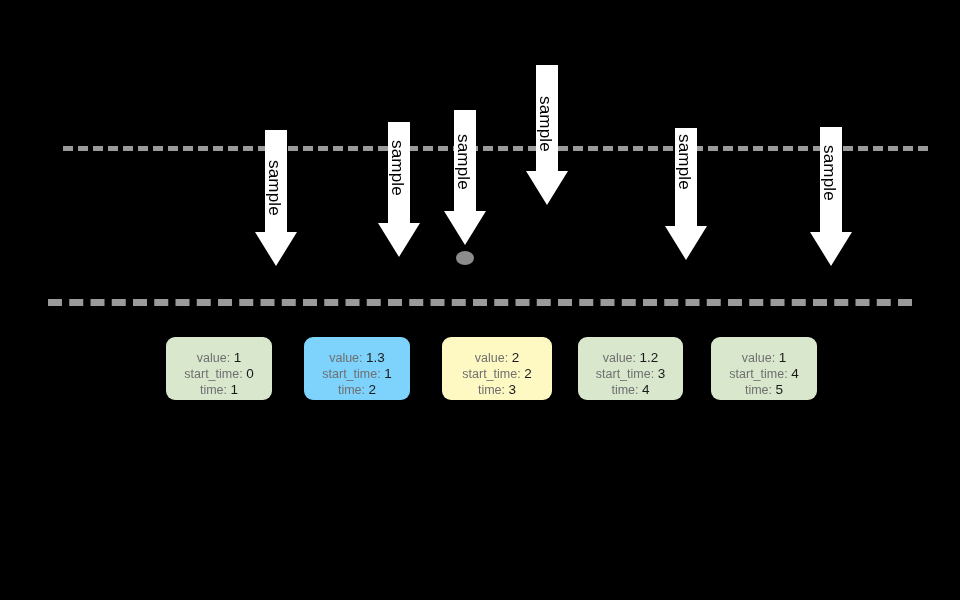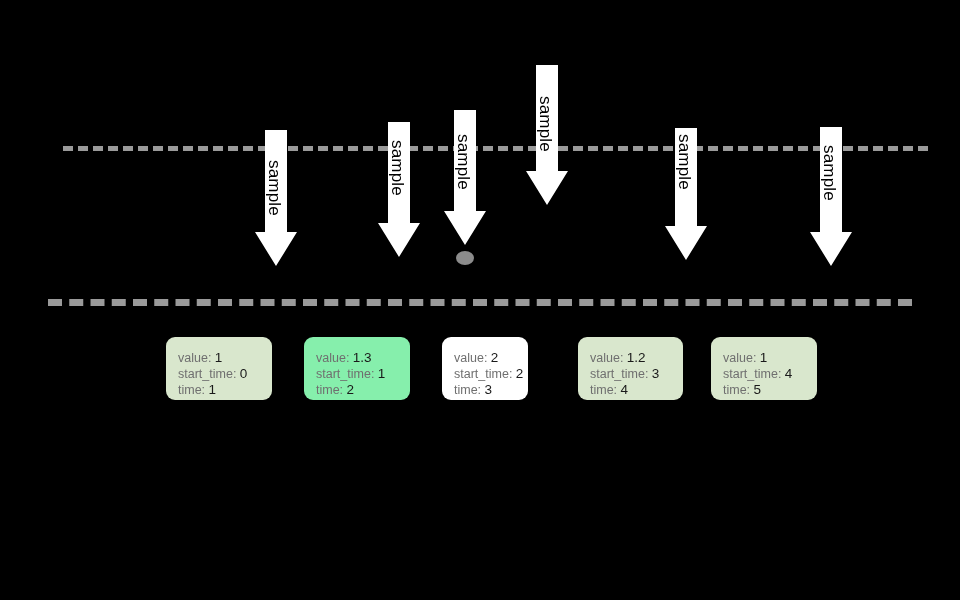"value: 1" .evtbox { text-align: none -> center }
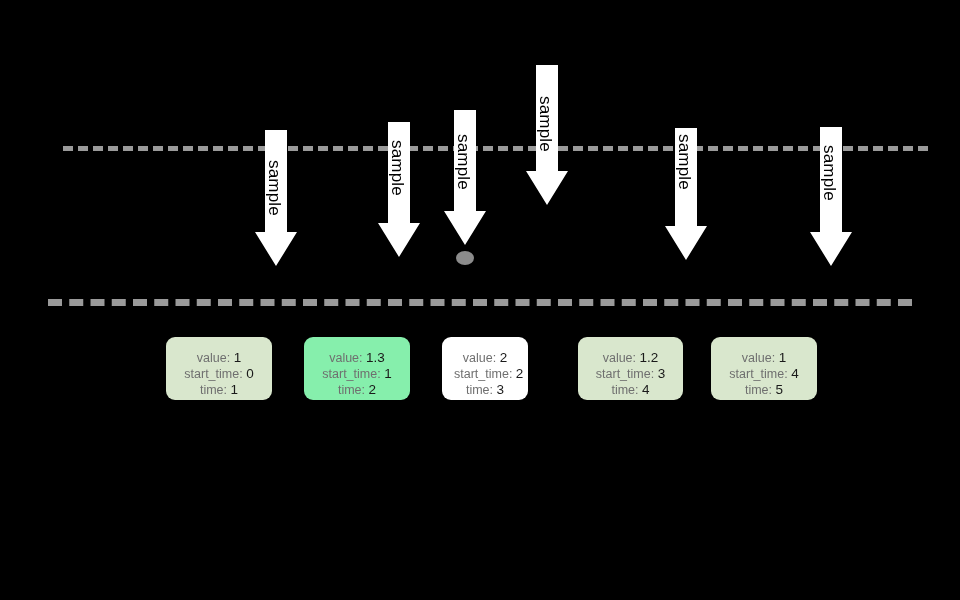"value: 1.3" div.evtbox { background: #86efac -> #7dd3fc }
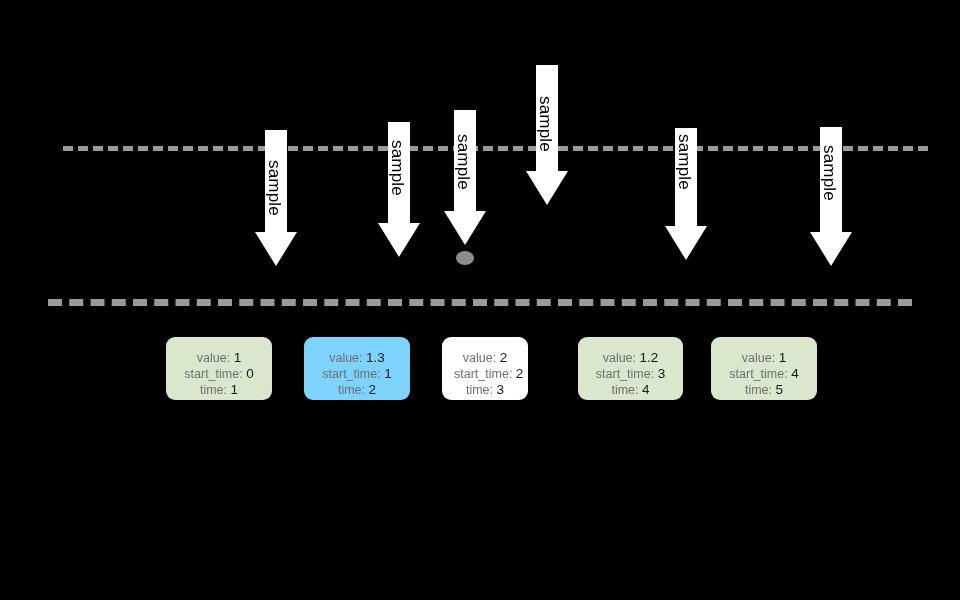"value: 2" div.evtbox { background: #ffffff -> #fef9c3; width: 86px -> 110px }
